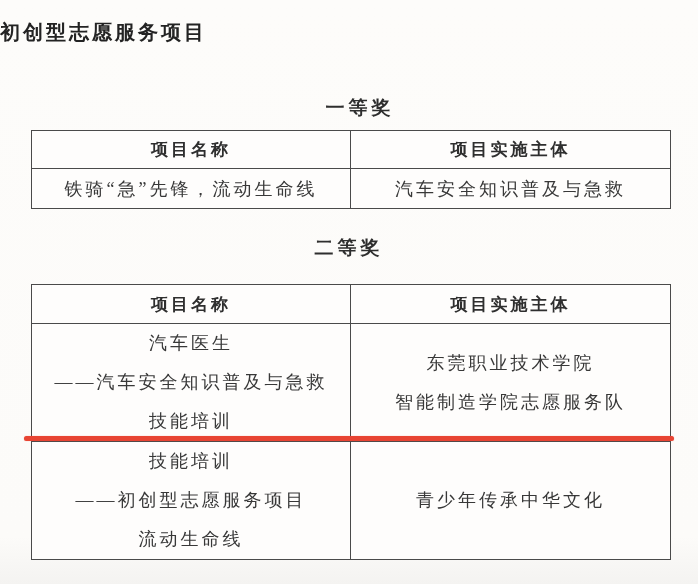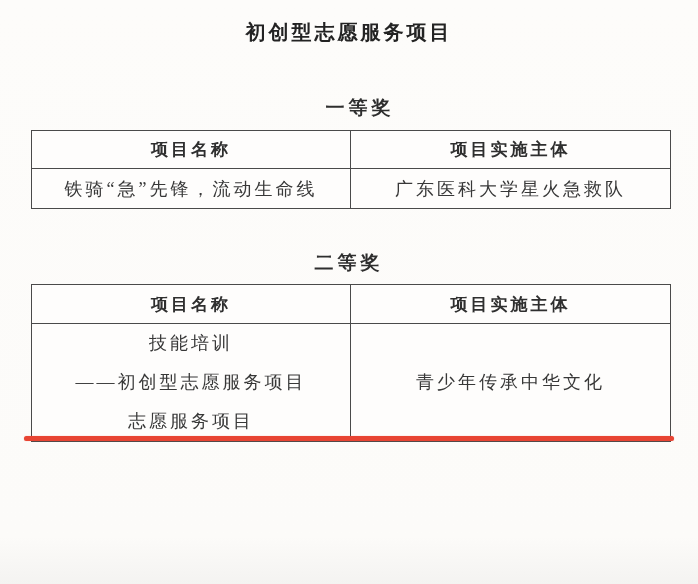"初创型志愿服务项目" .doc-title { text-align: center -> left }
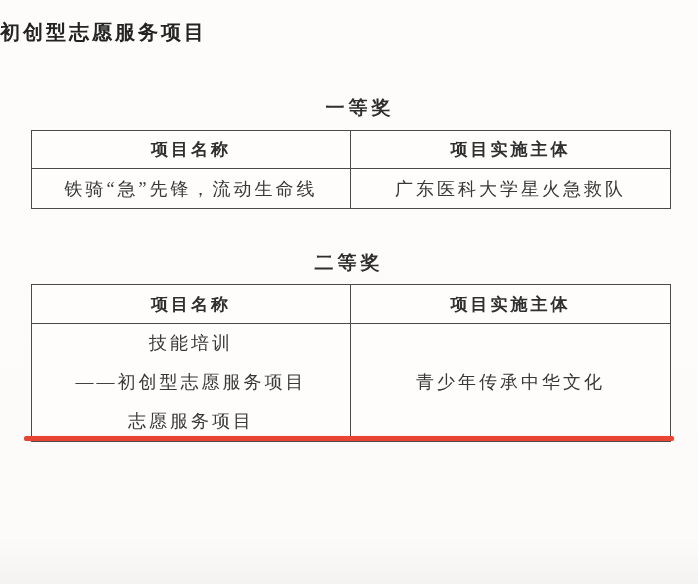"广东医科大学星火急救队" div.line { text: 广东医科大学星火急救队 -> 汽车安全知识普及与急救 }
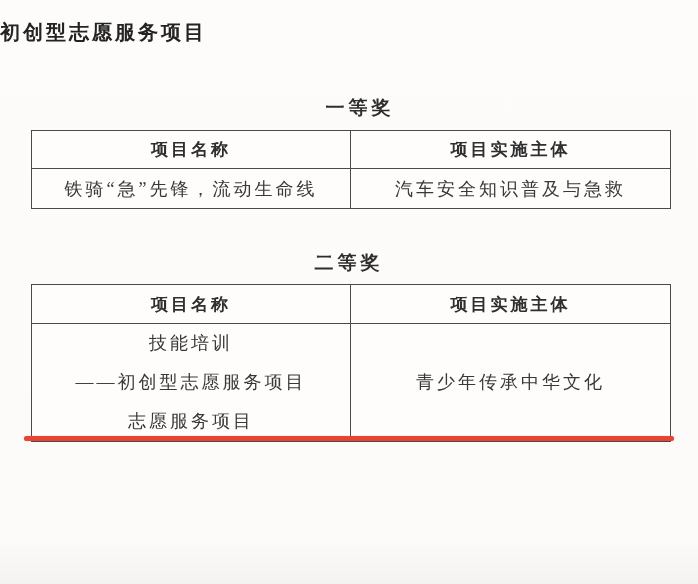"二等奖" .prize-heading.second { top: 251px -> 236px }
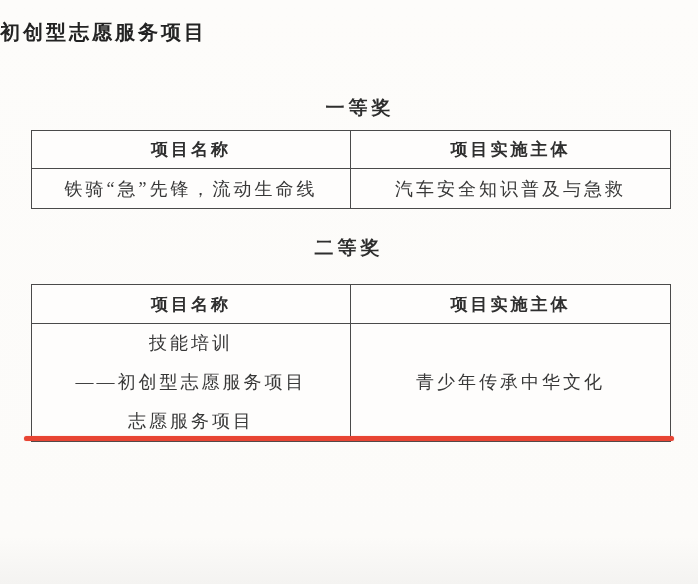"汽车医生" tr.row-a { html: none -> <tr> <td> <div>汽车医生</div> <div>——汽车安全知识普及与急救</div> <div>技能培训</div> </td> <td> <div>东莞职业技术学院</div> <div>智能制造学院志愿服务队</div> </td> </tr> }
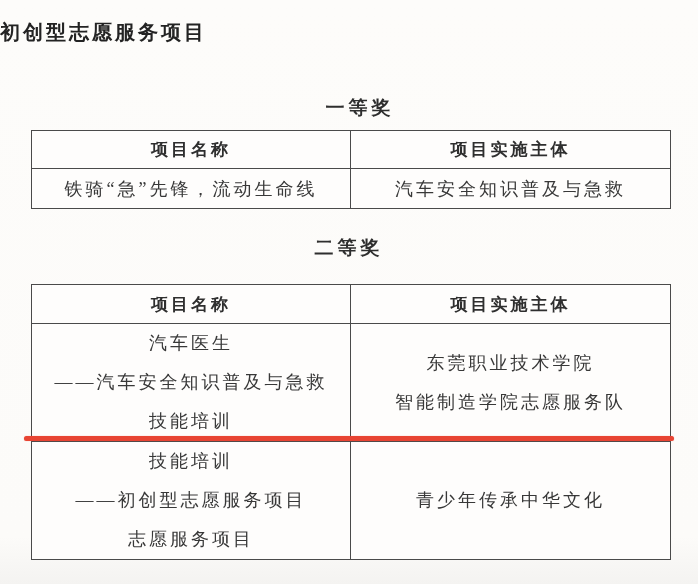"志愿服务项目" div.line { text: 志愿服务项目 -> 流动生命线 }
